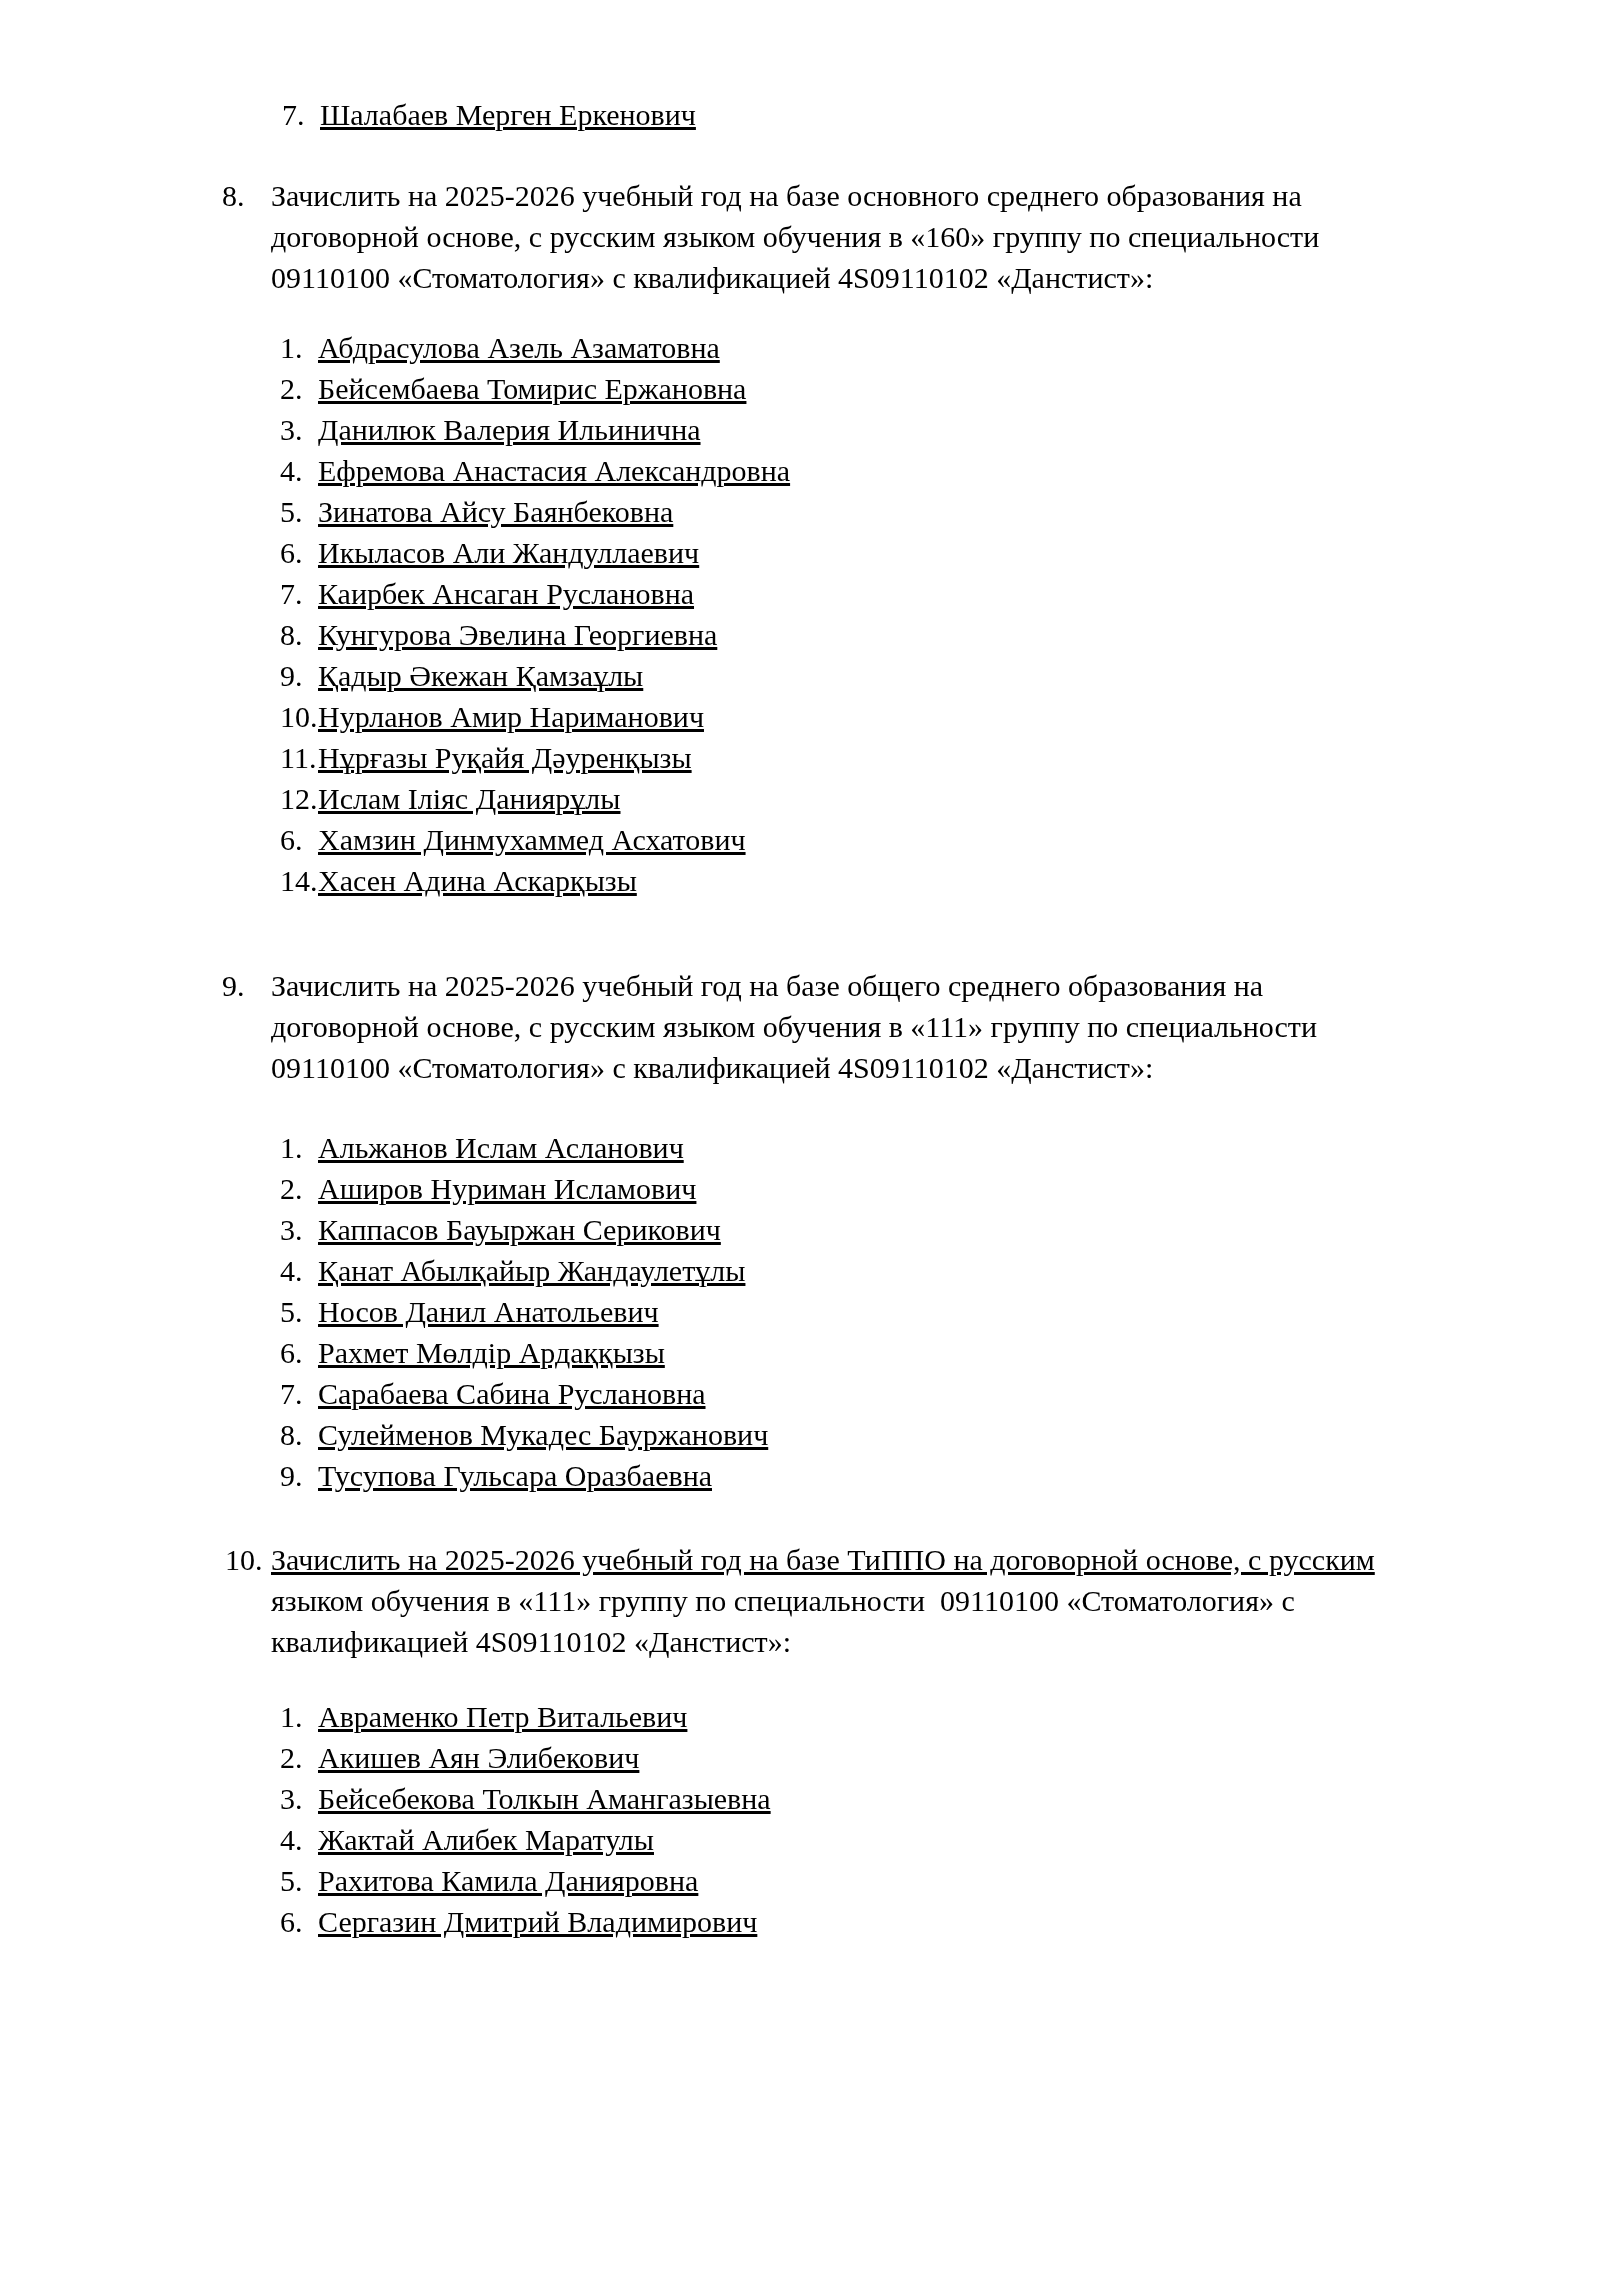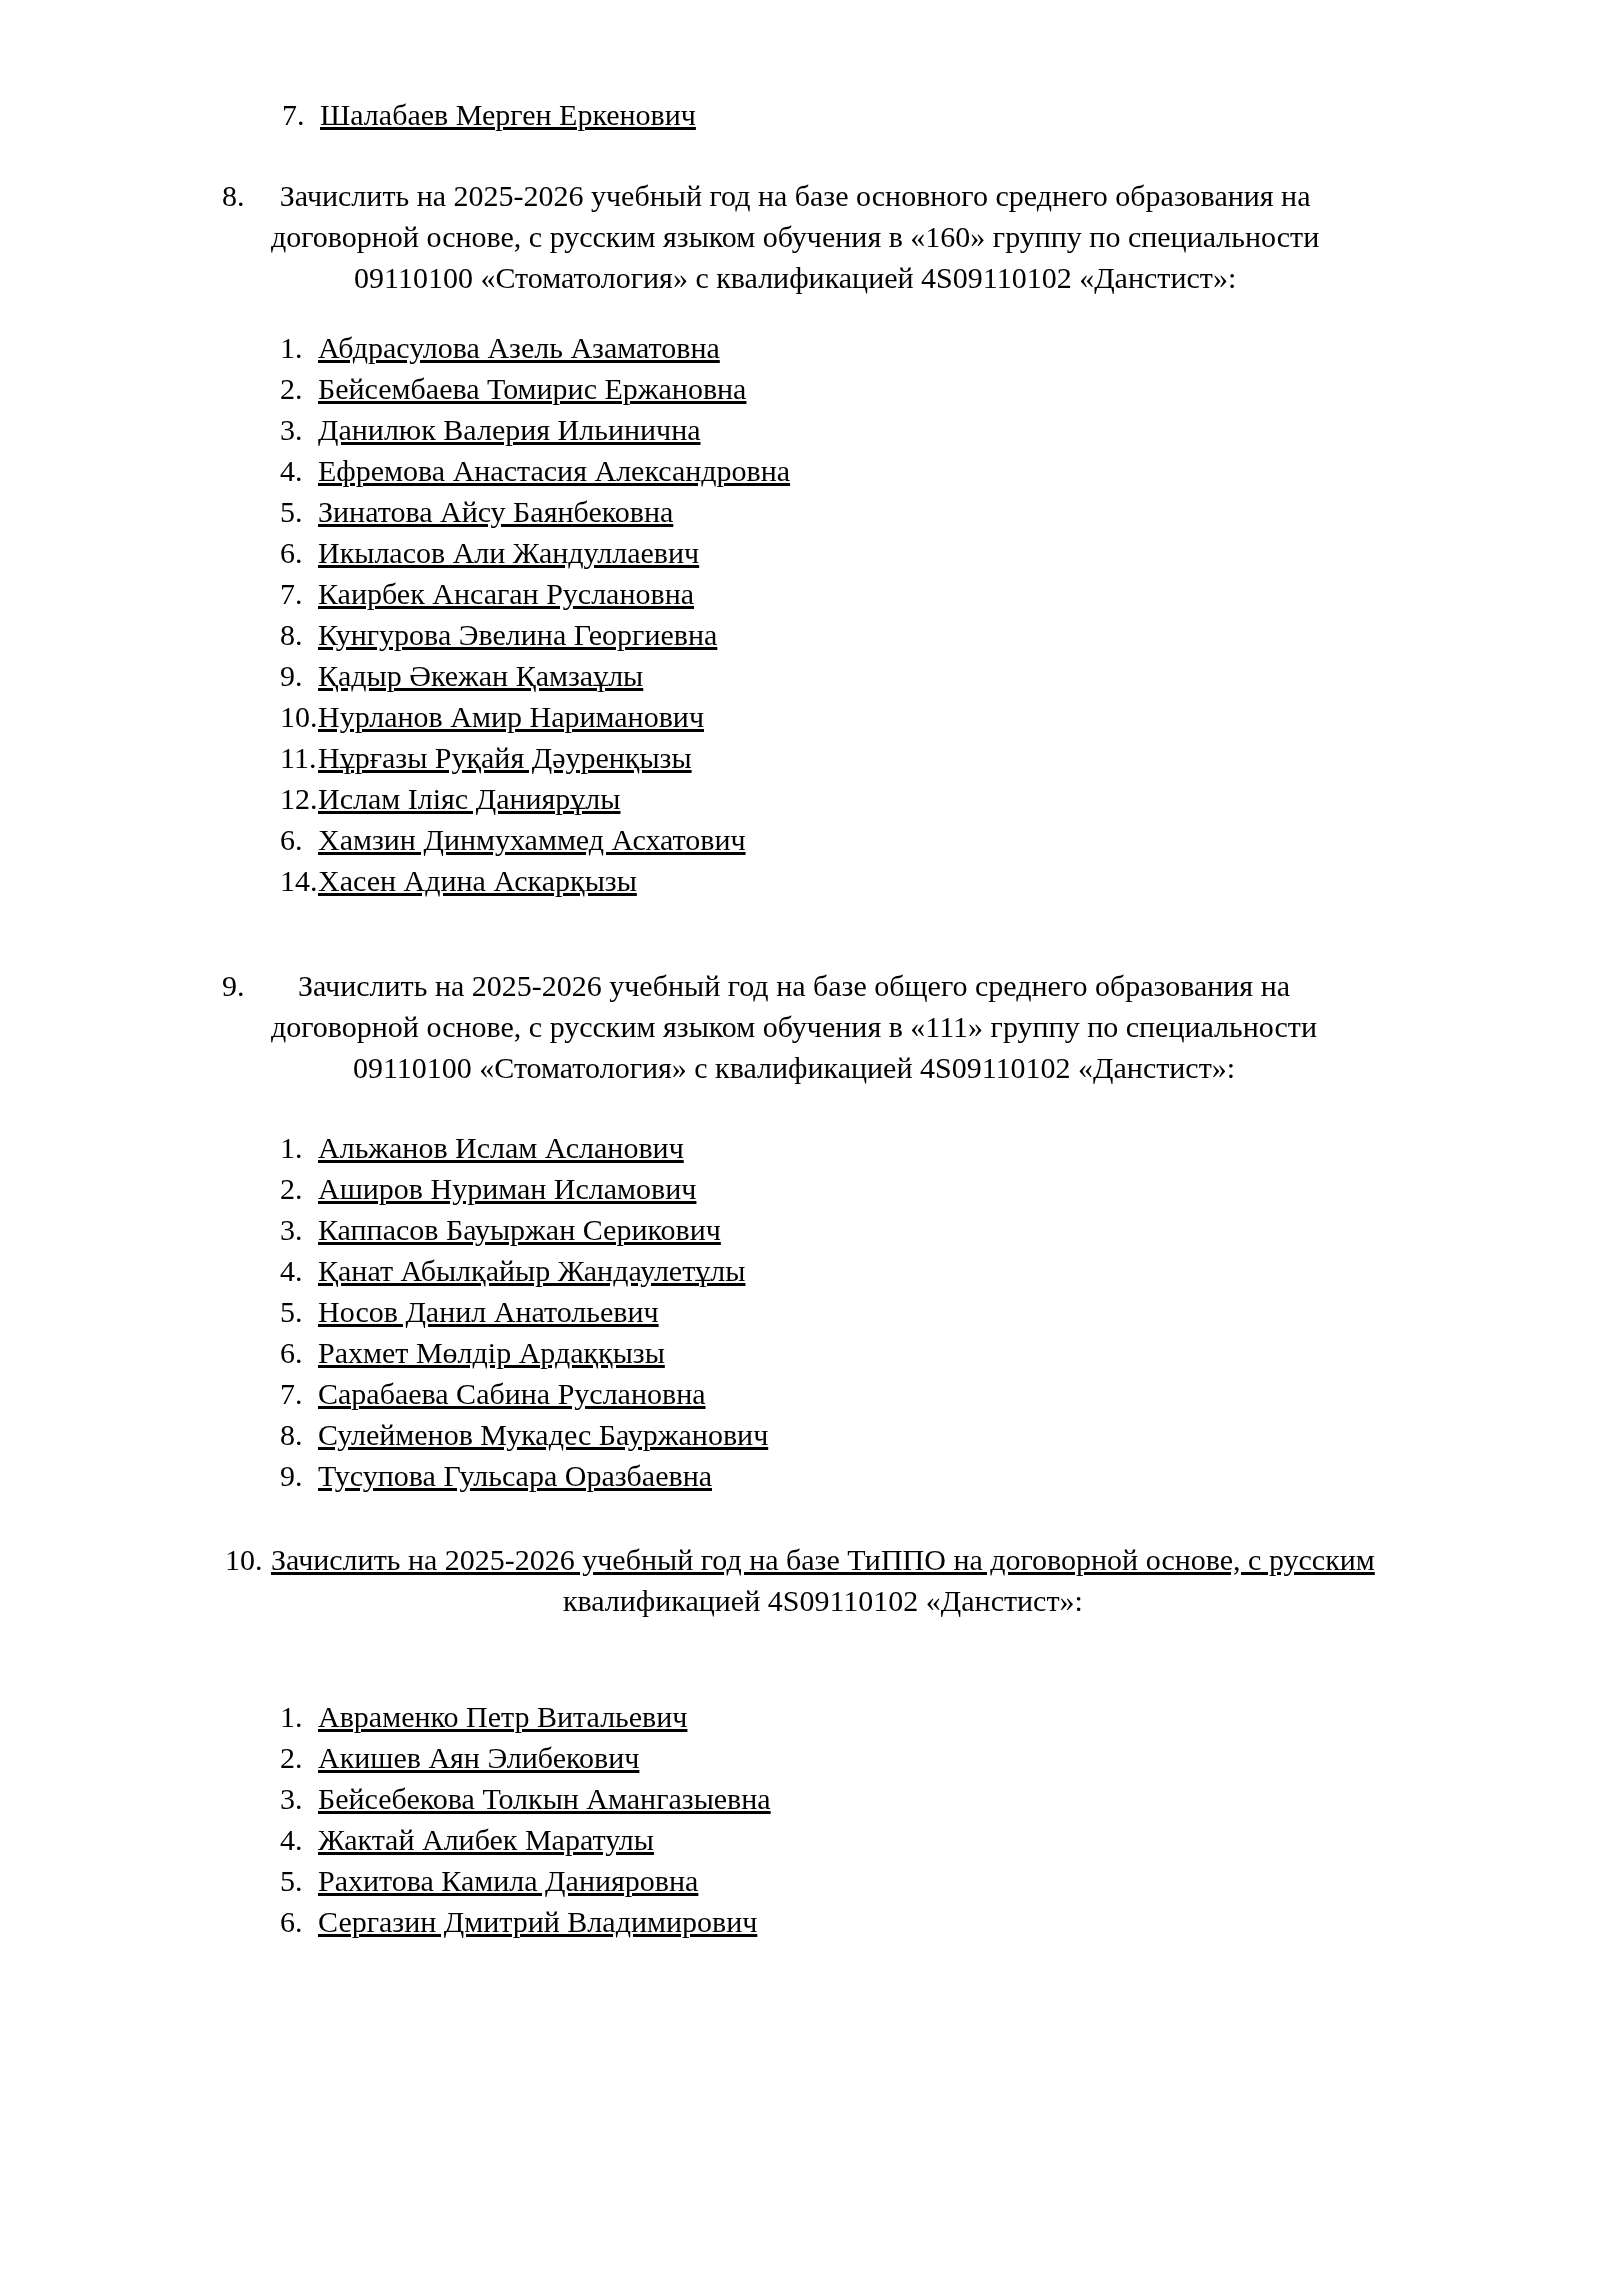"Зачислить на 2025-2026 учебный год" .para .line { text-align: center -> none }
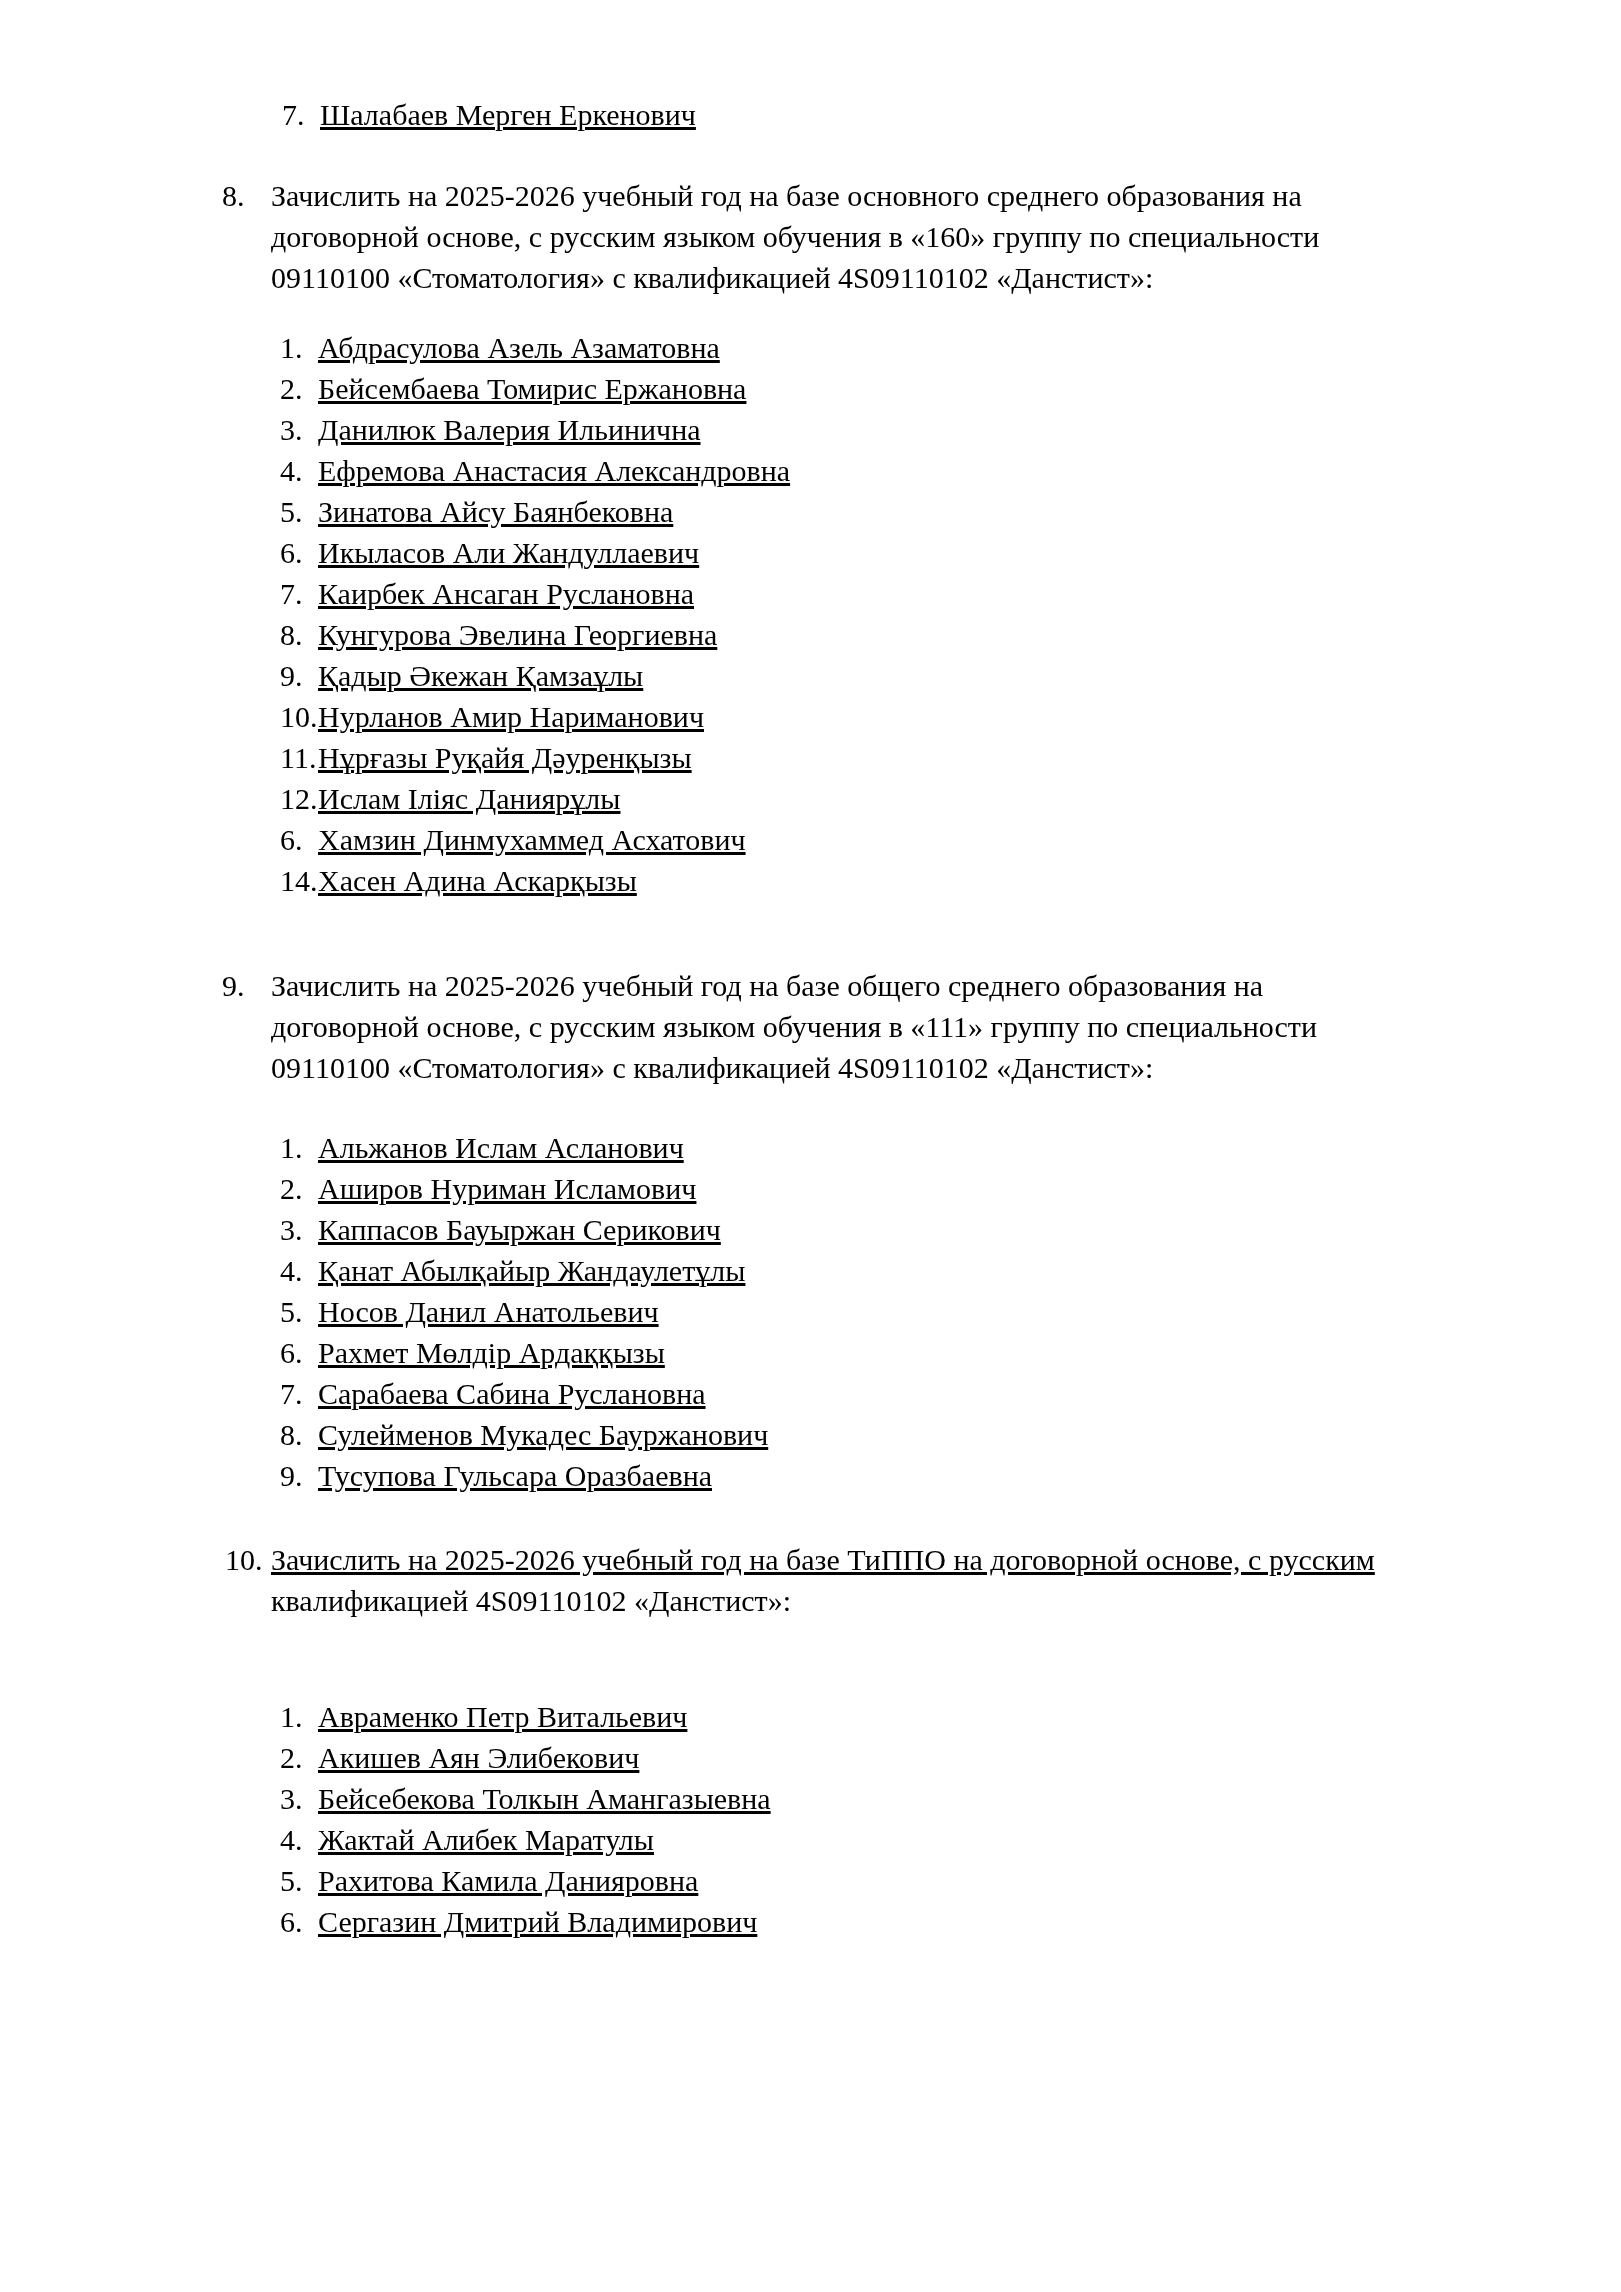"языком обучения в «111» группу" span.line { html: none -> <span>языком обучения в «111» группу по специальности 09110100 «Стоматология» с</span> }
